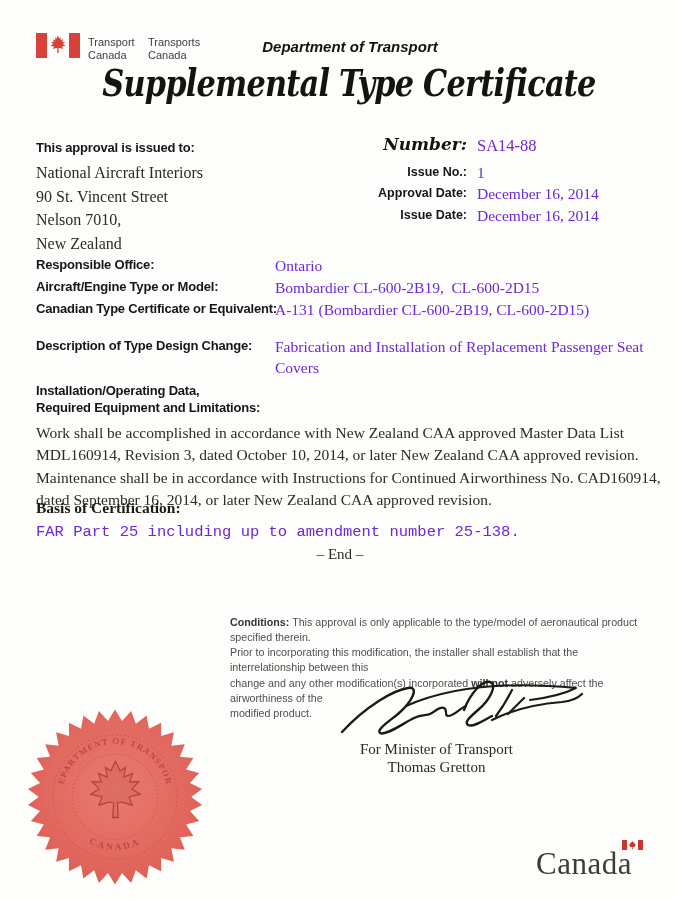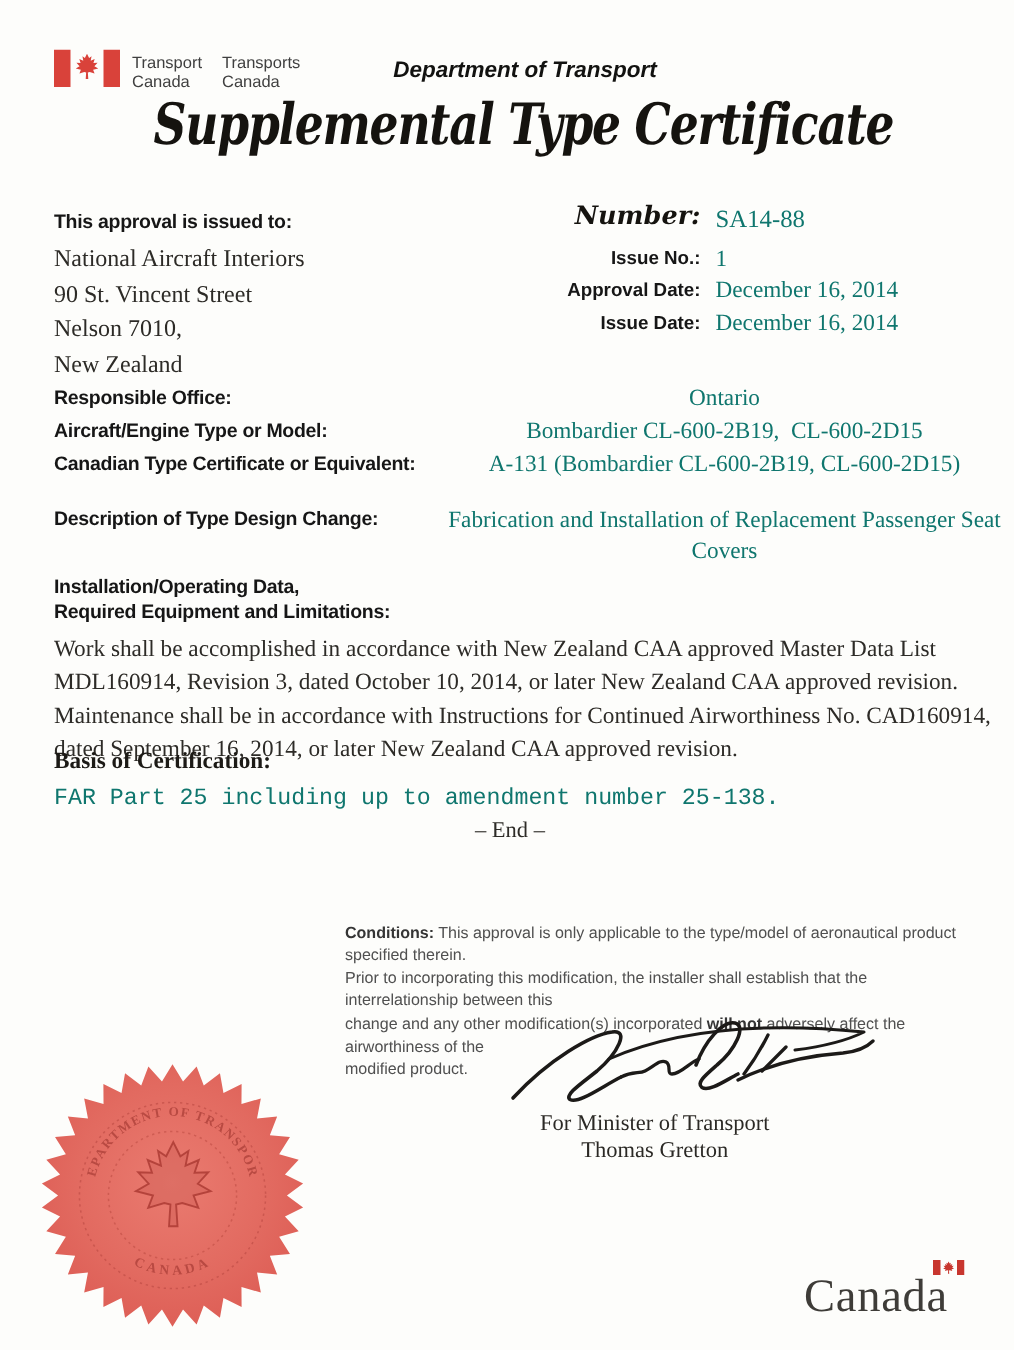"SA14-88" .val-serif { color: #0f766e -> #6d28d9; text-align: center -> none }
